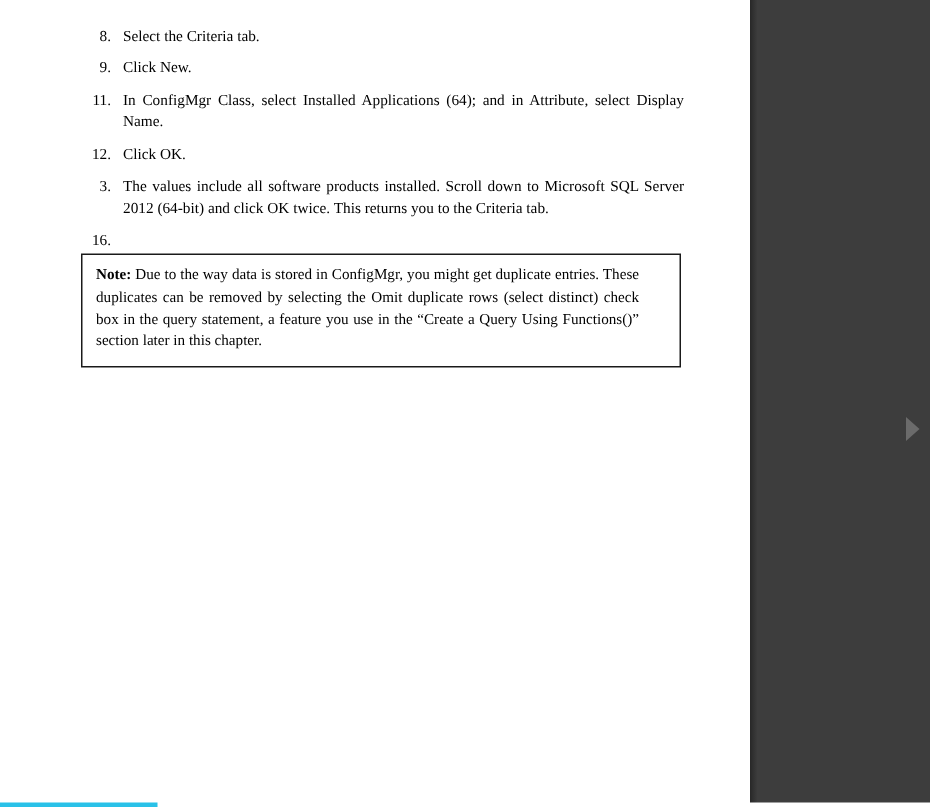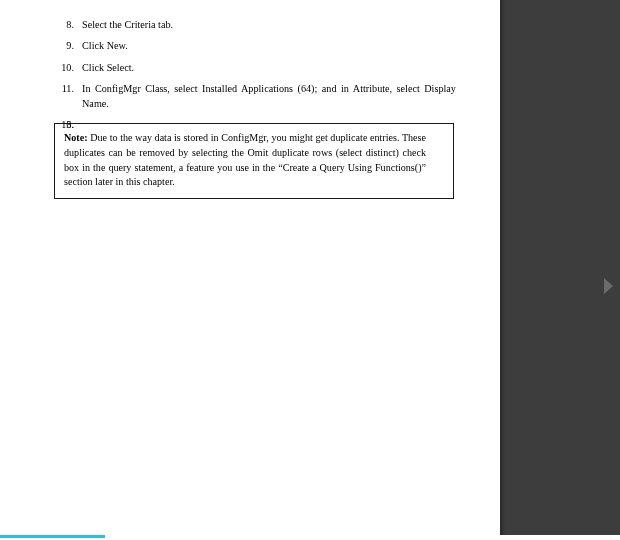"10." li { html: <li><span>10.</span><span><span>Click </span><b>Select</b><span>.</span></span></li> -> none }
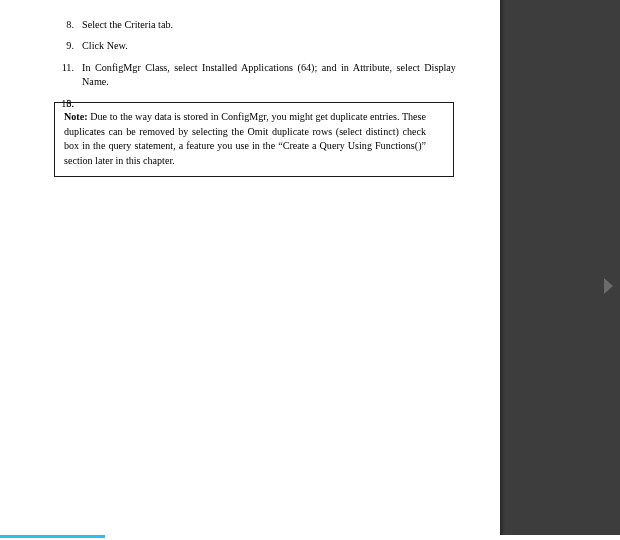"12." li { html: none -> <li><span>12.</span><span><span>Click </span><b>OK</b><span>.</span></span></li> }
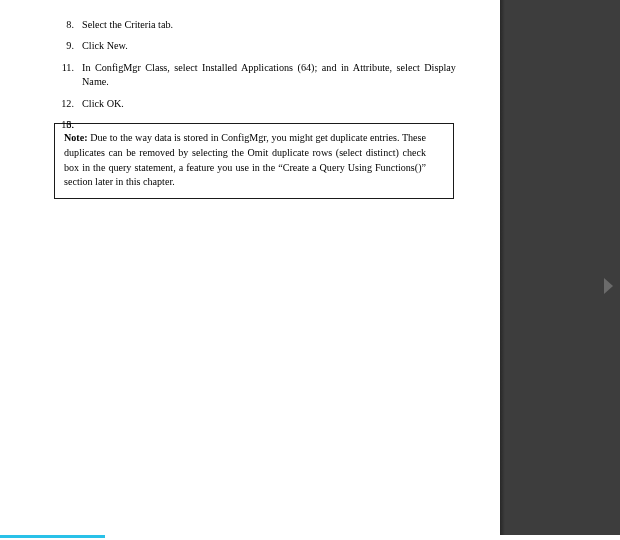"The values include all software" span.step-text { html: none -> <span><span>The values include all software products installed. Scroll down to </span><b>Microsoft SQL Server 2012 (64-bit)</b><span> and click </span><b>OK</b><span> twice. This returns you to the </span><b>Criteria</b><span> tab.</span></span> }
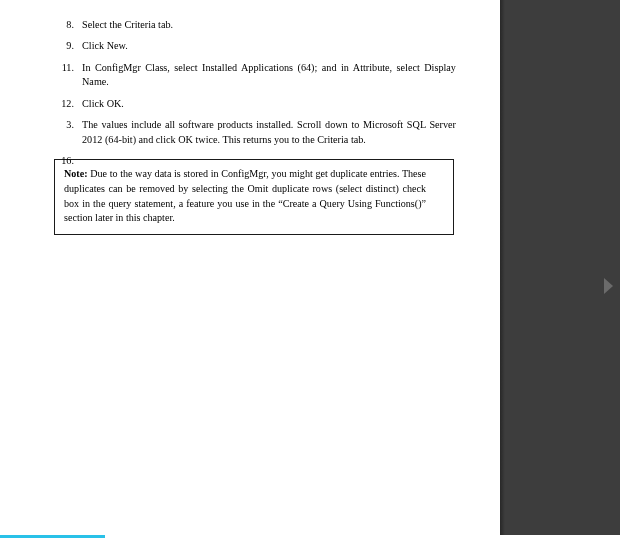"Note: Due to the way" .note-box { margin-top: 12px -> 22px }
